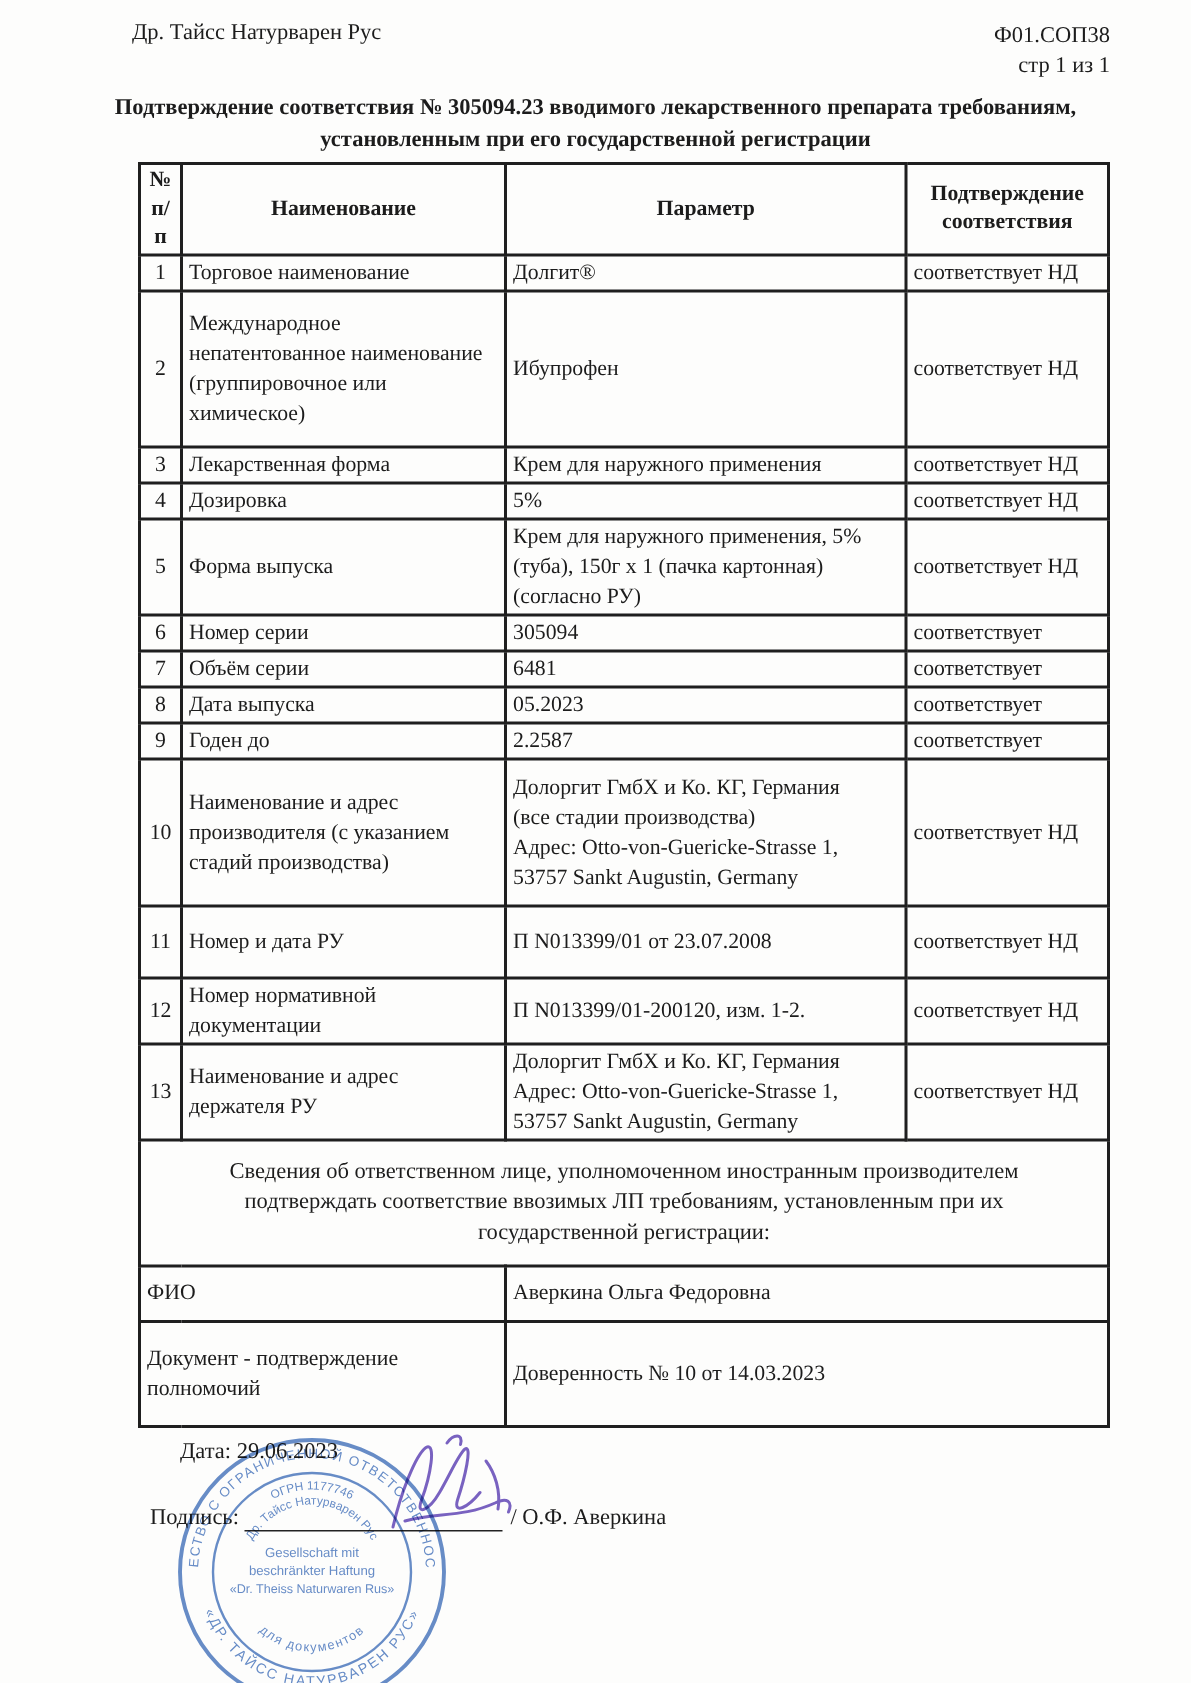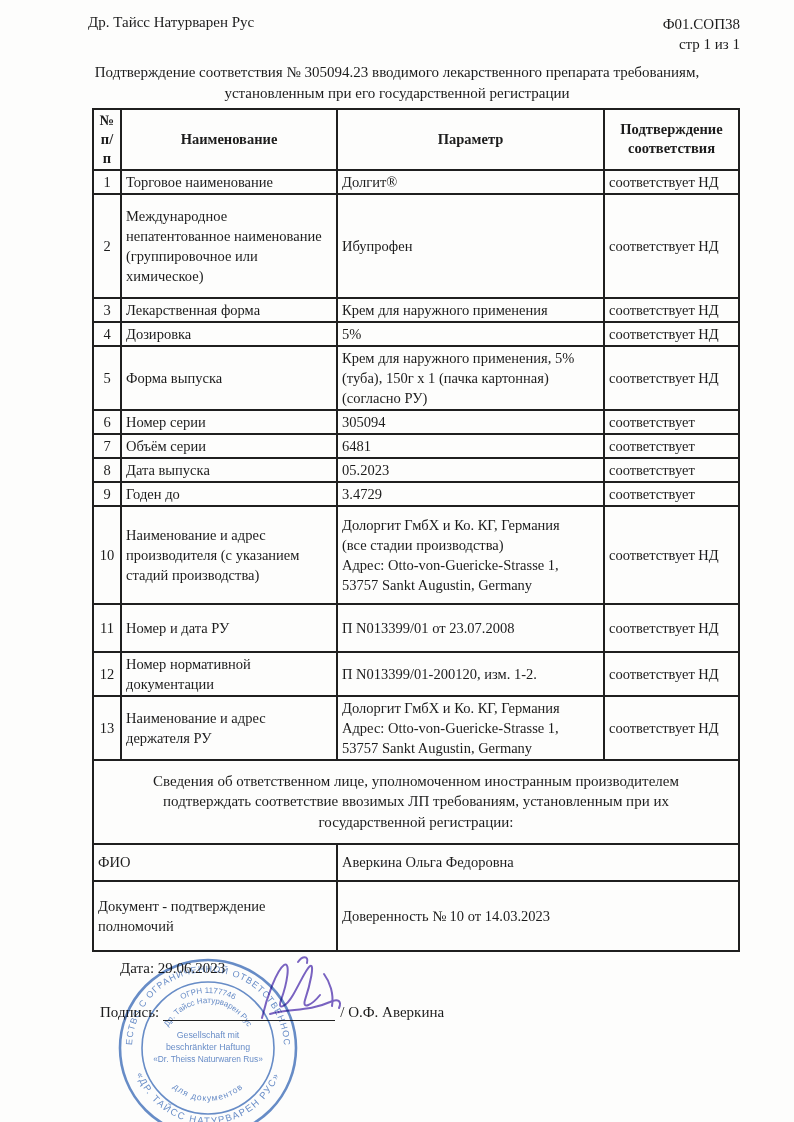"Подтверждение соответствия № 305094.23" .doc-title { font-weight: normal -> bold }
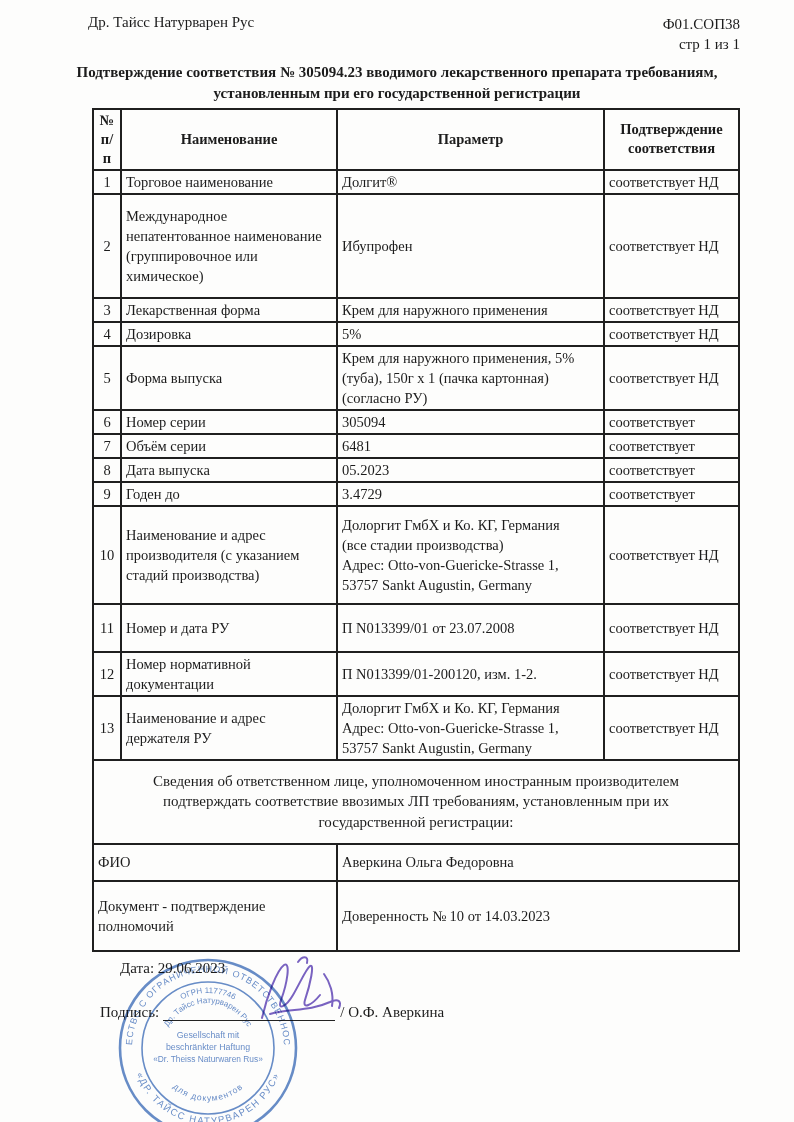"3.4729" td.c-param { text: 3.4729 -> 2.2587 }
